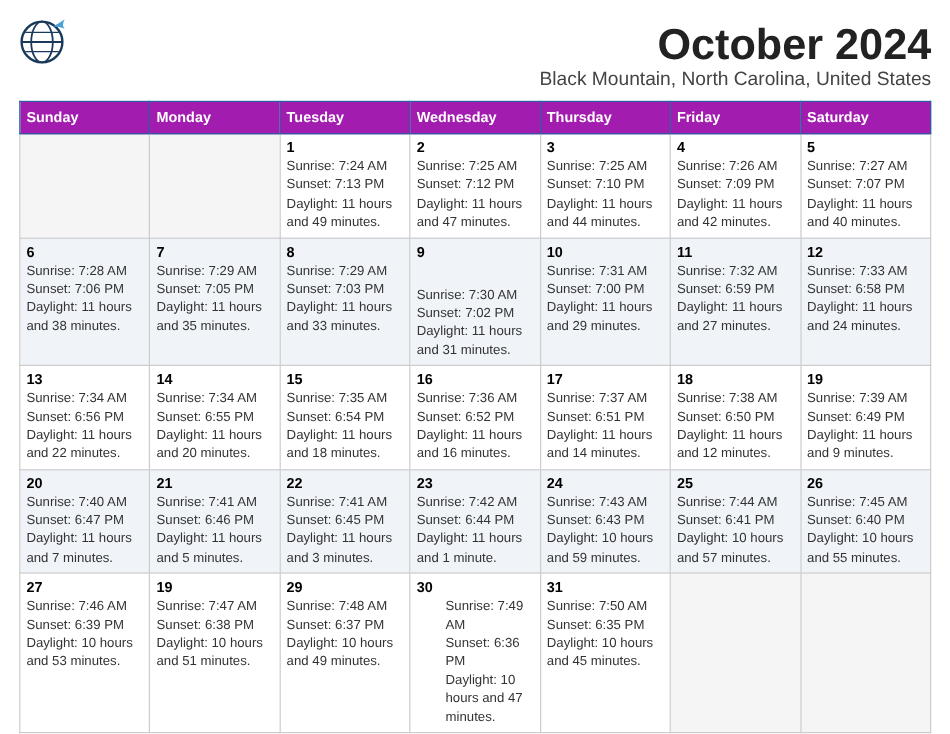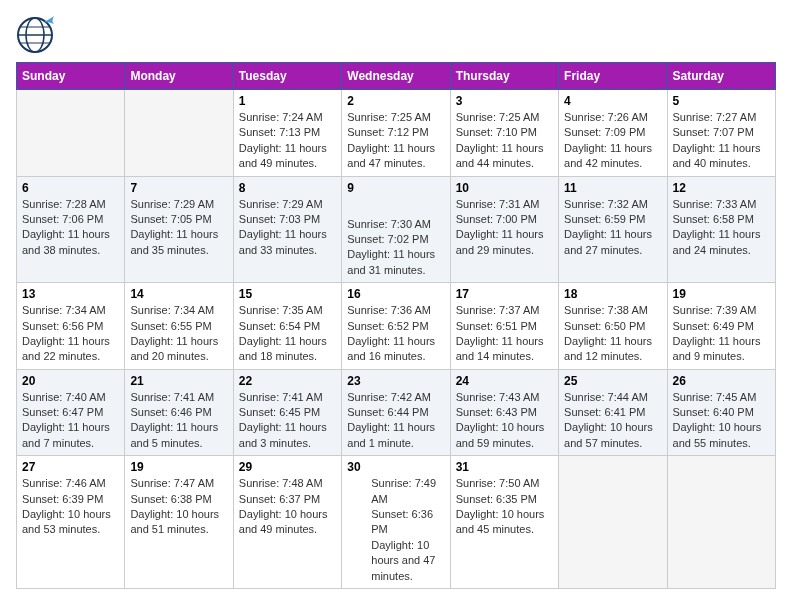"October 2024" div.month-title { html: none -> <div>October 2024</div> }
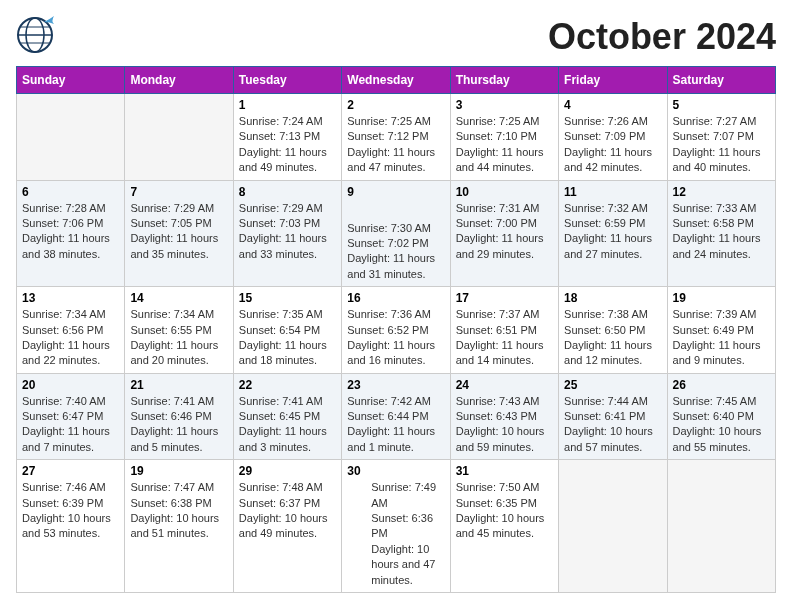"Black Mountain, North Carolina, United" div.location-title { html: none -> <div>Black Mountain, North Carolina, United States</div> }
